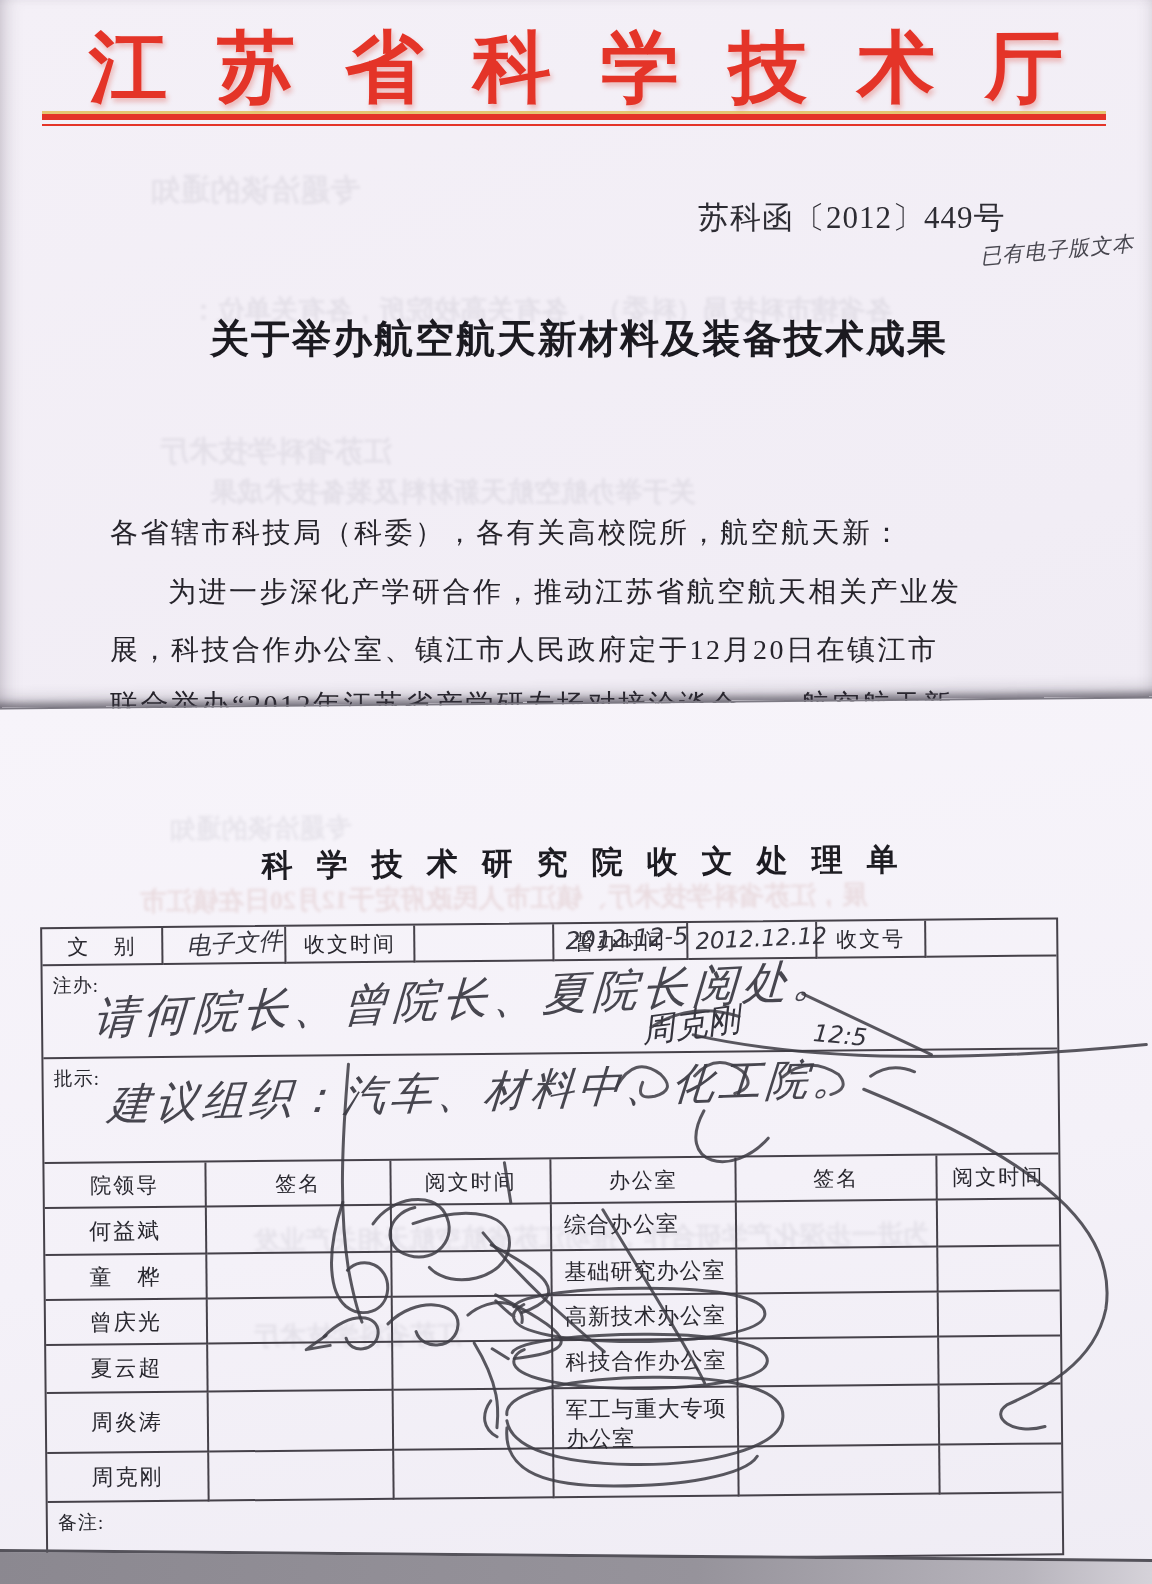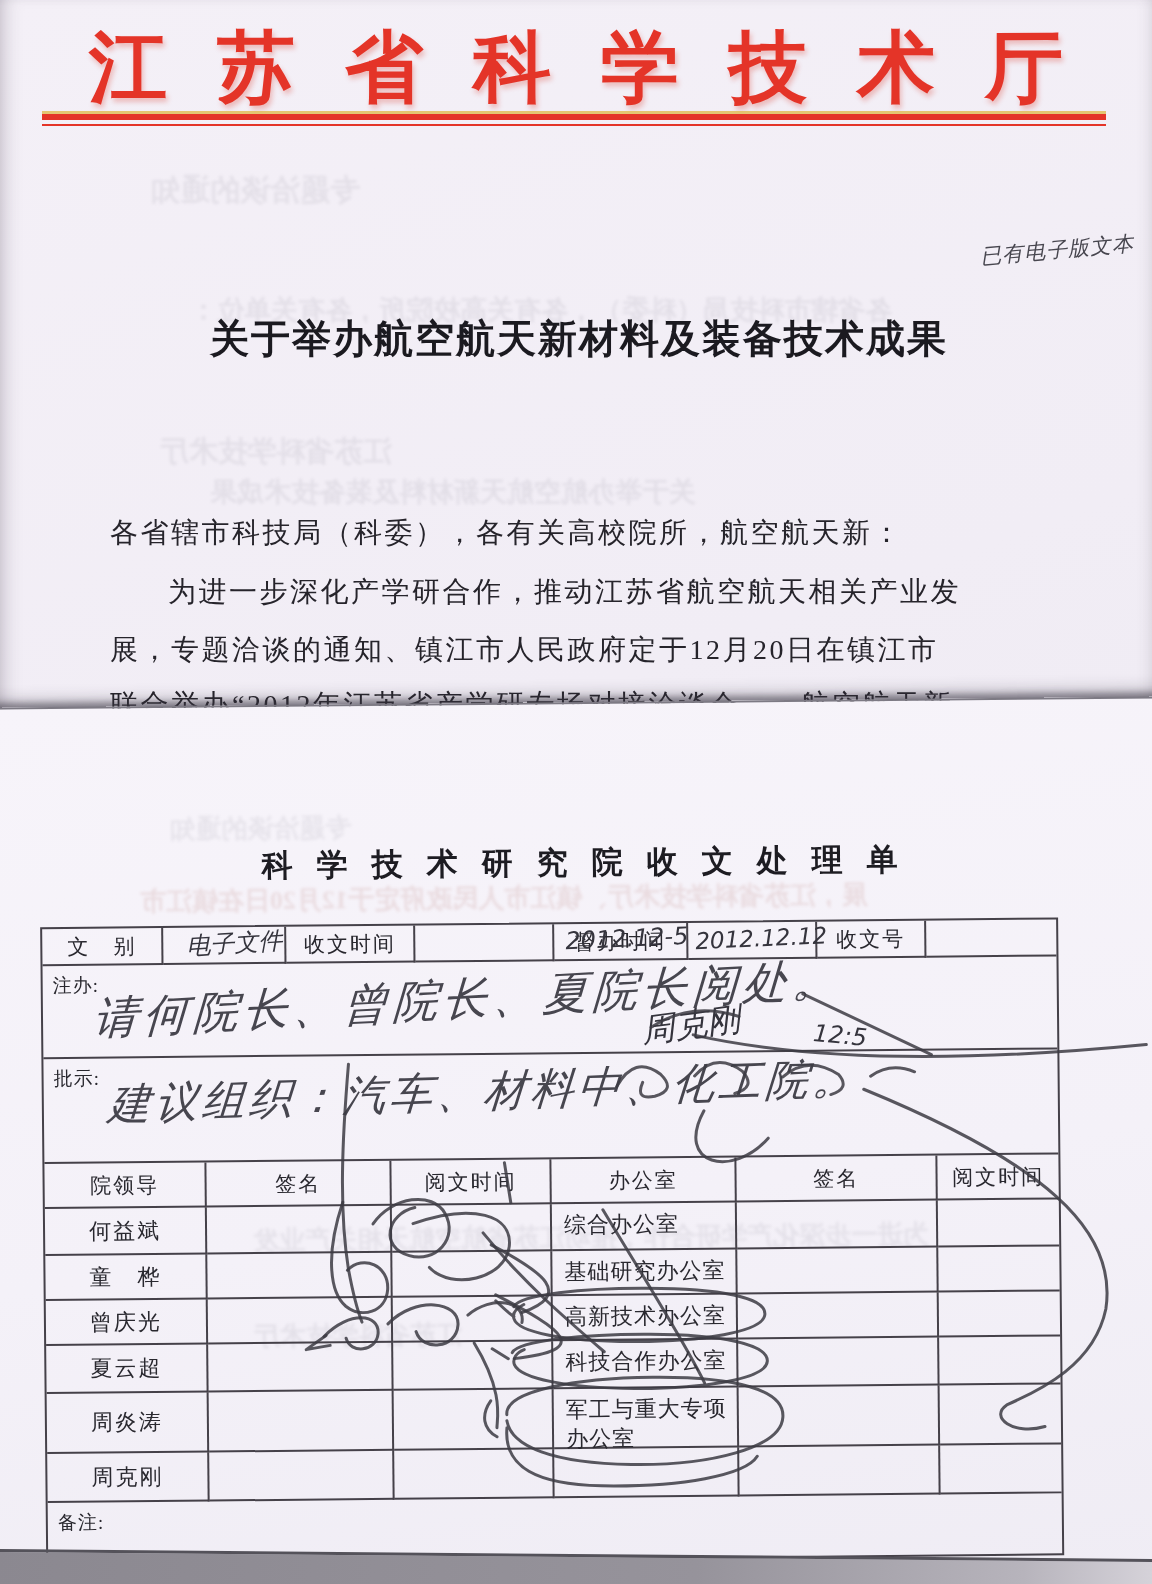"苏科函〔2012〕449号" div.abs { html: none -> <div>苏科函〔2012〕449号</div> }
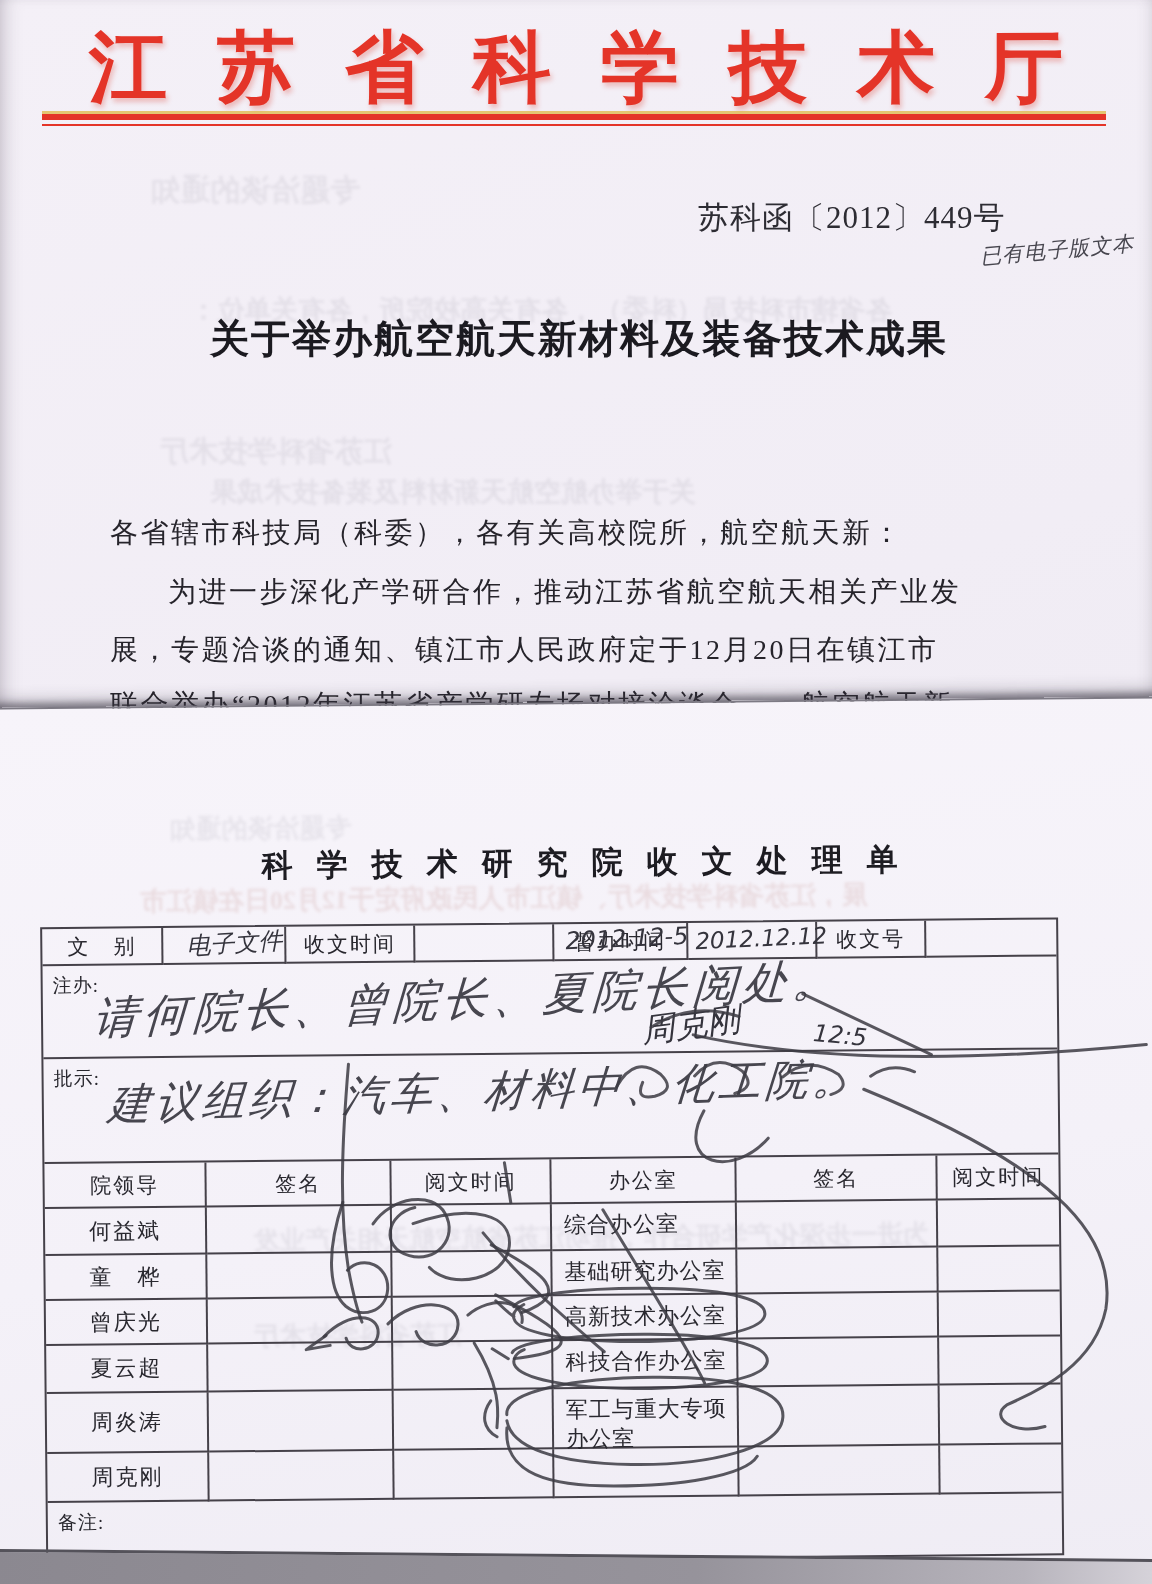"展，专题洽谈的通知、镇江市人民政府定于12月20日在镇江市" div.abs { text: 专题洽谈的通知 -> 科技合作办公室 }
